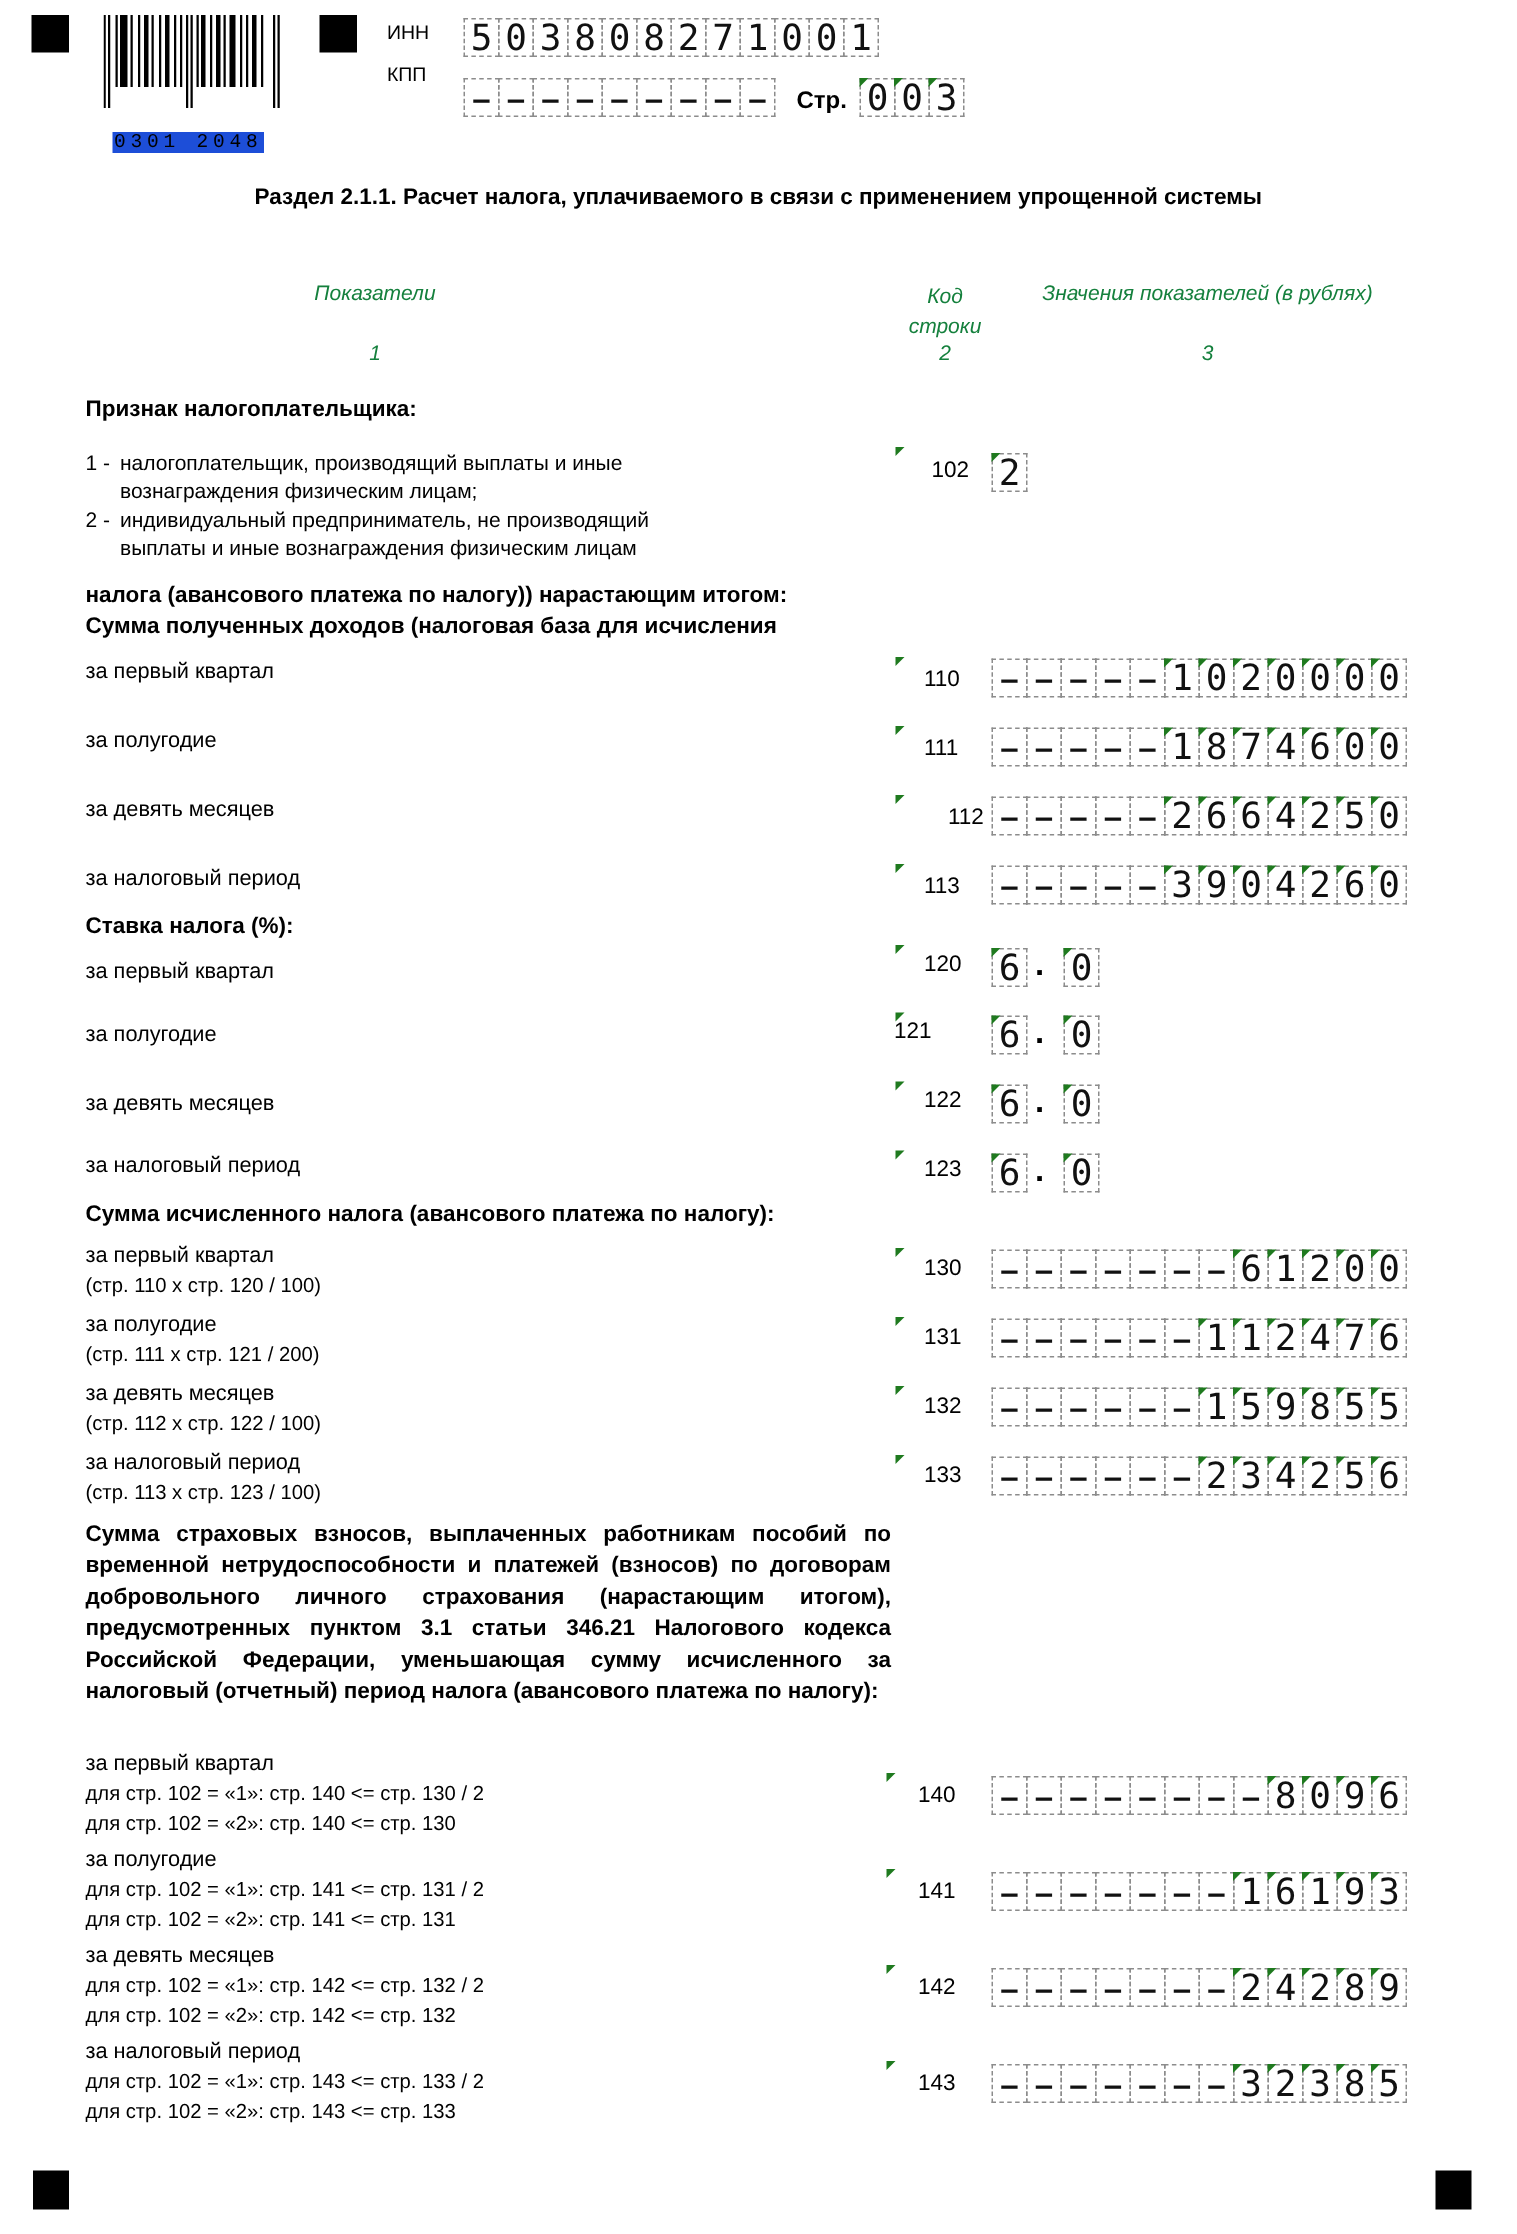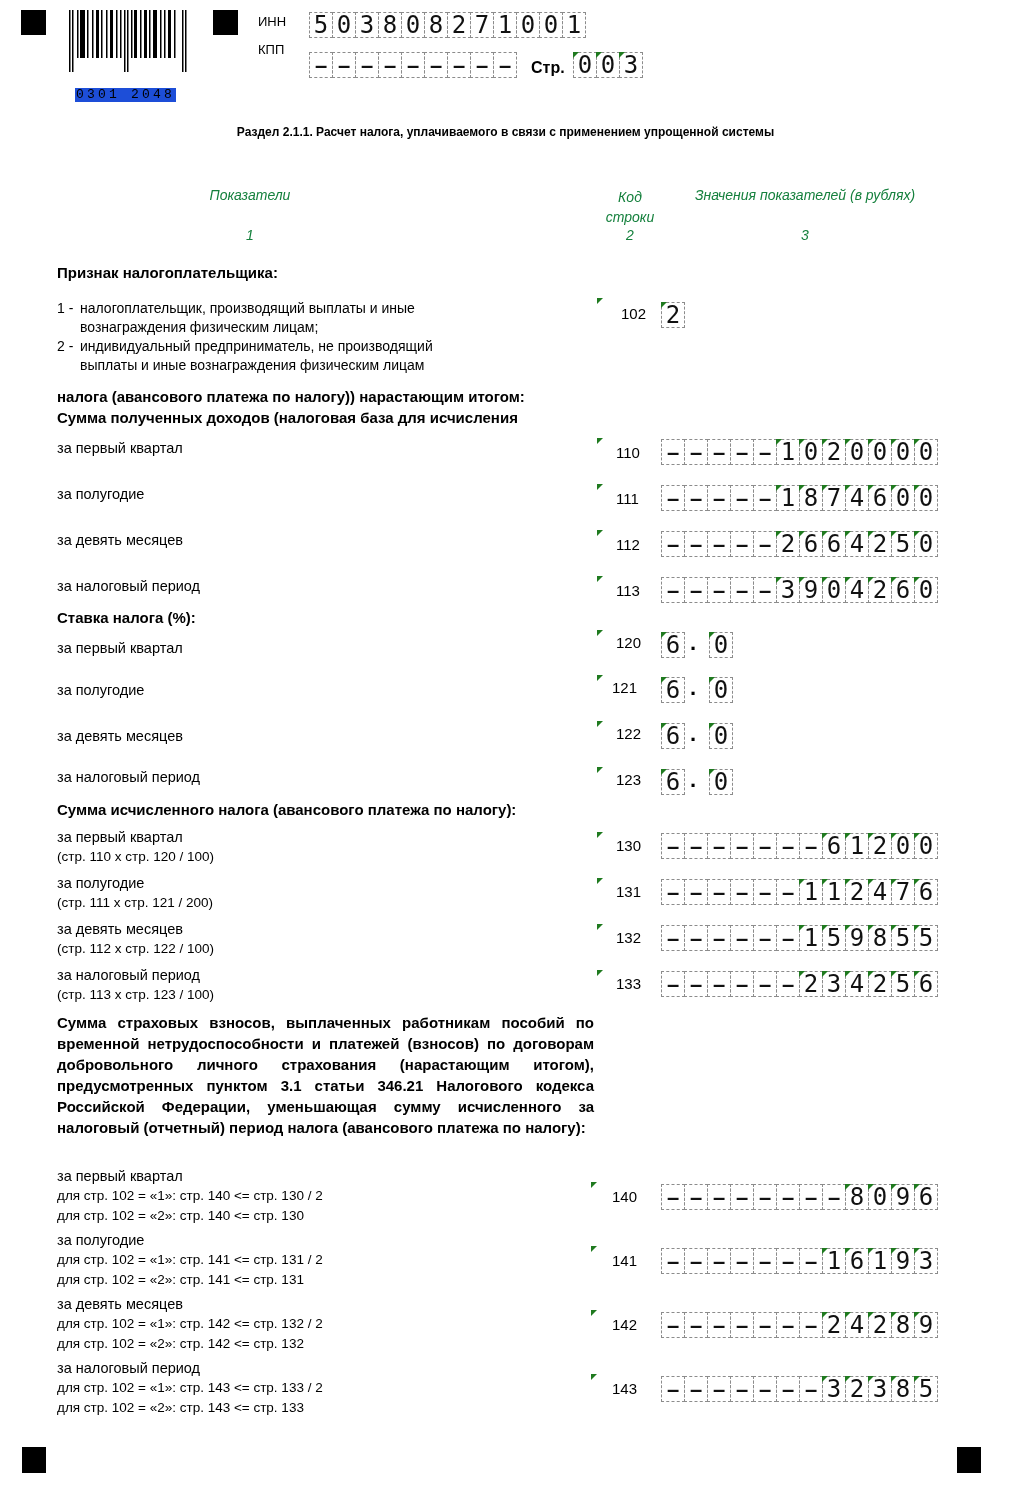"Раздел 2.1.1. Расчет налога," .title { font-size: 12px -> 15px }
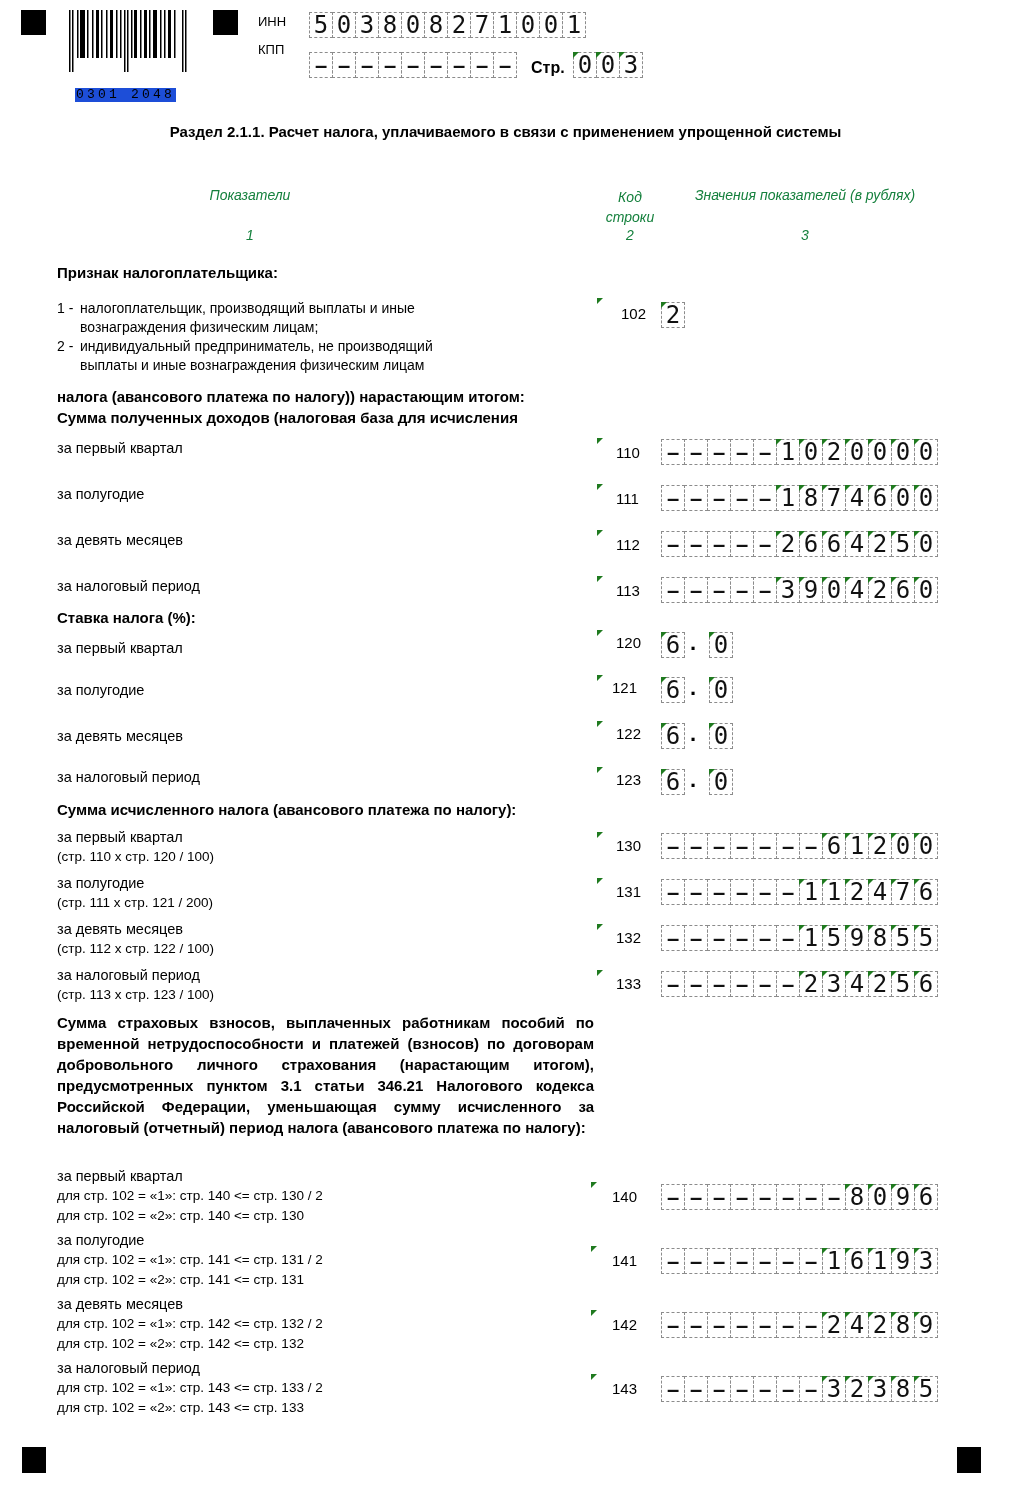"112" div.code { left: 616px -> 632px }
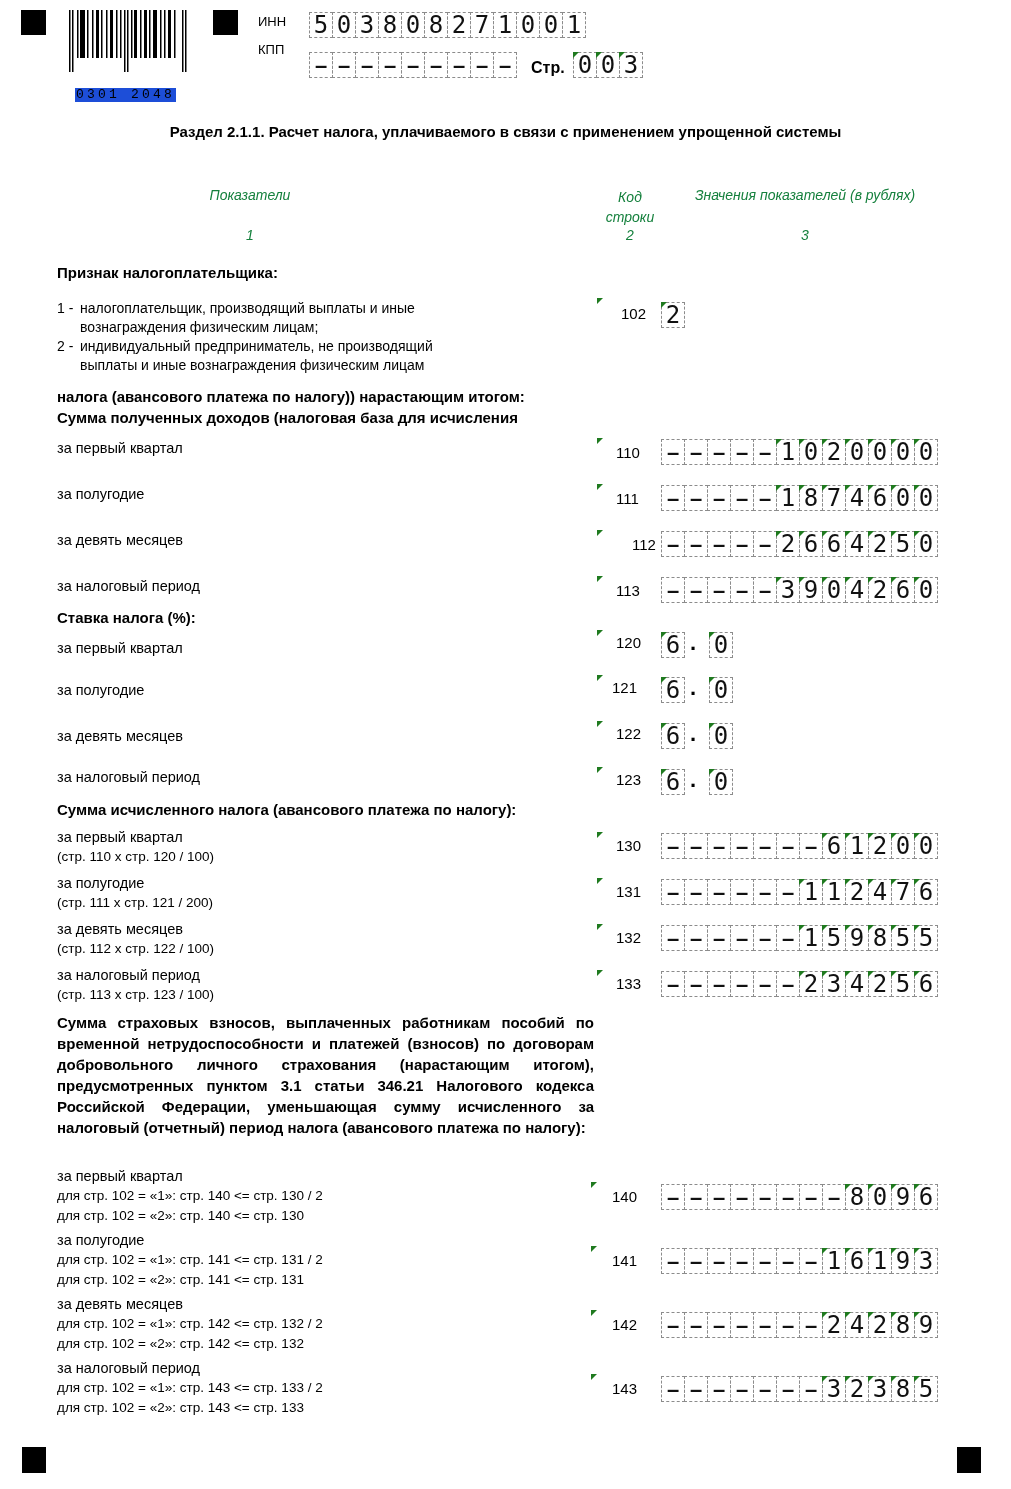"121" div.code { left: 612px -> 596px }
